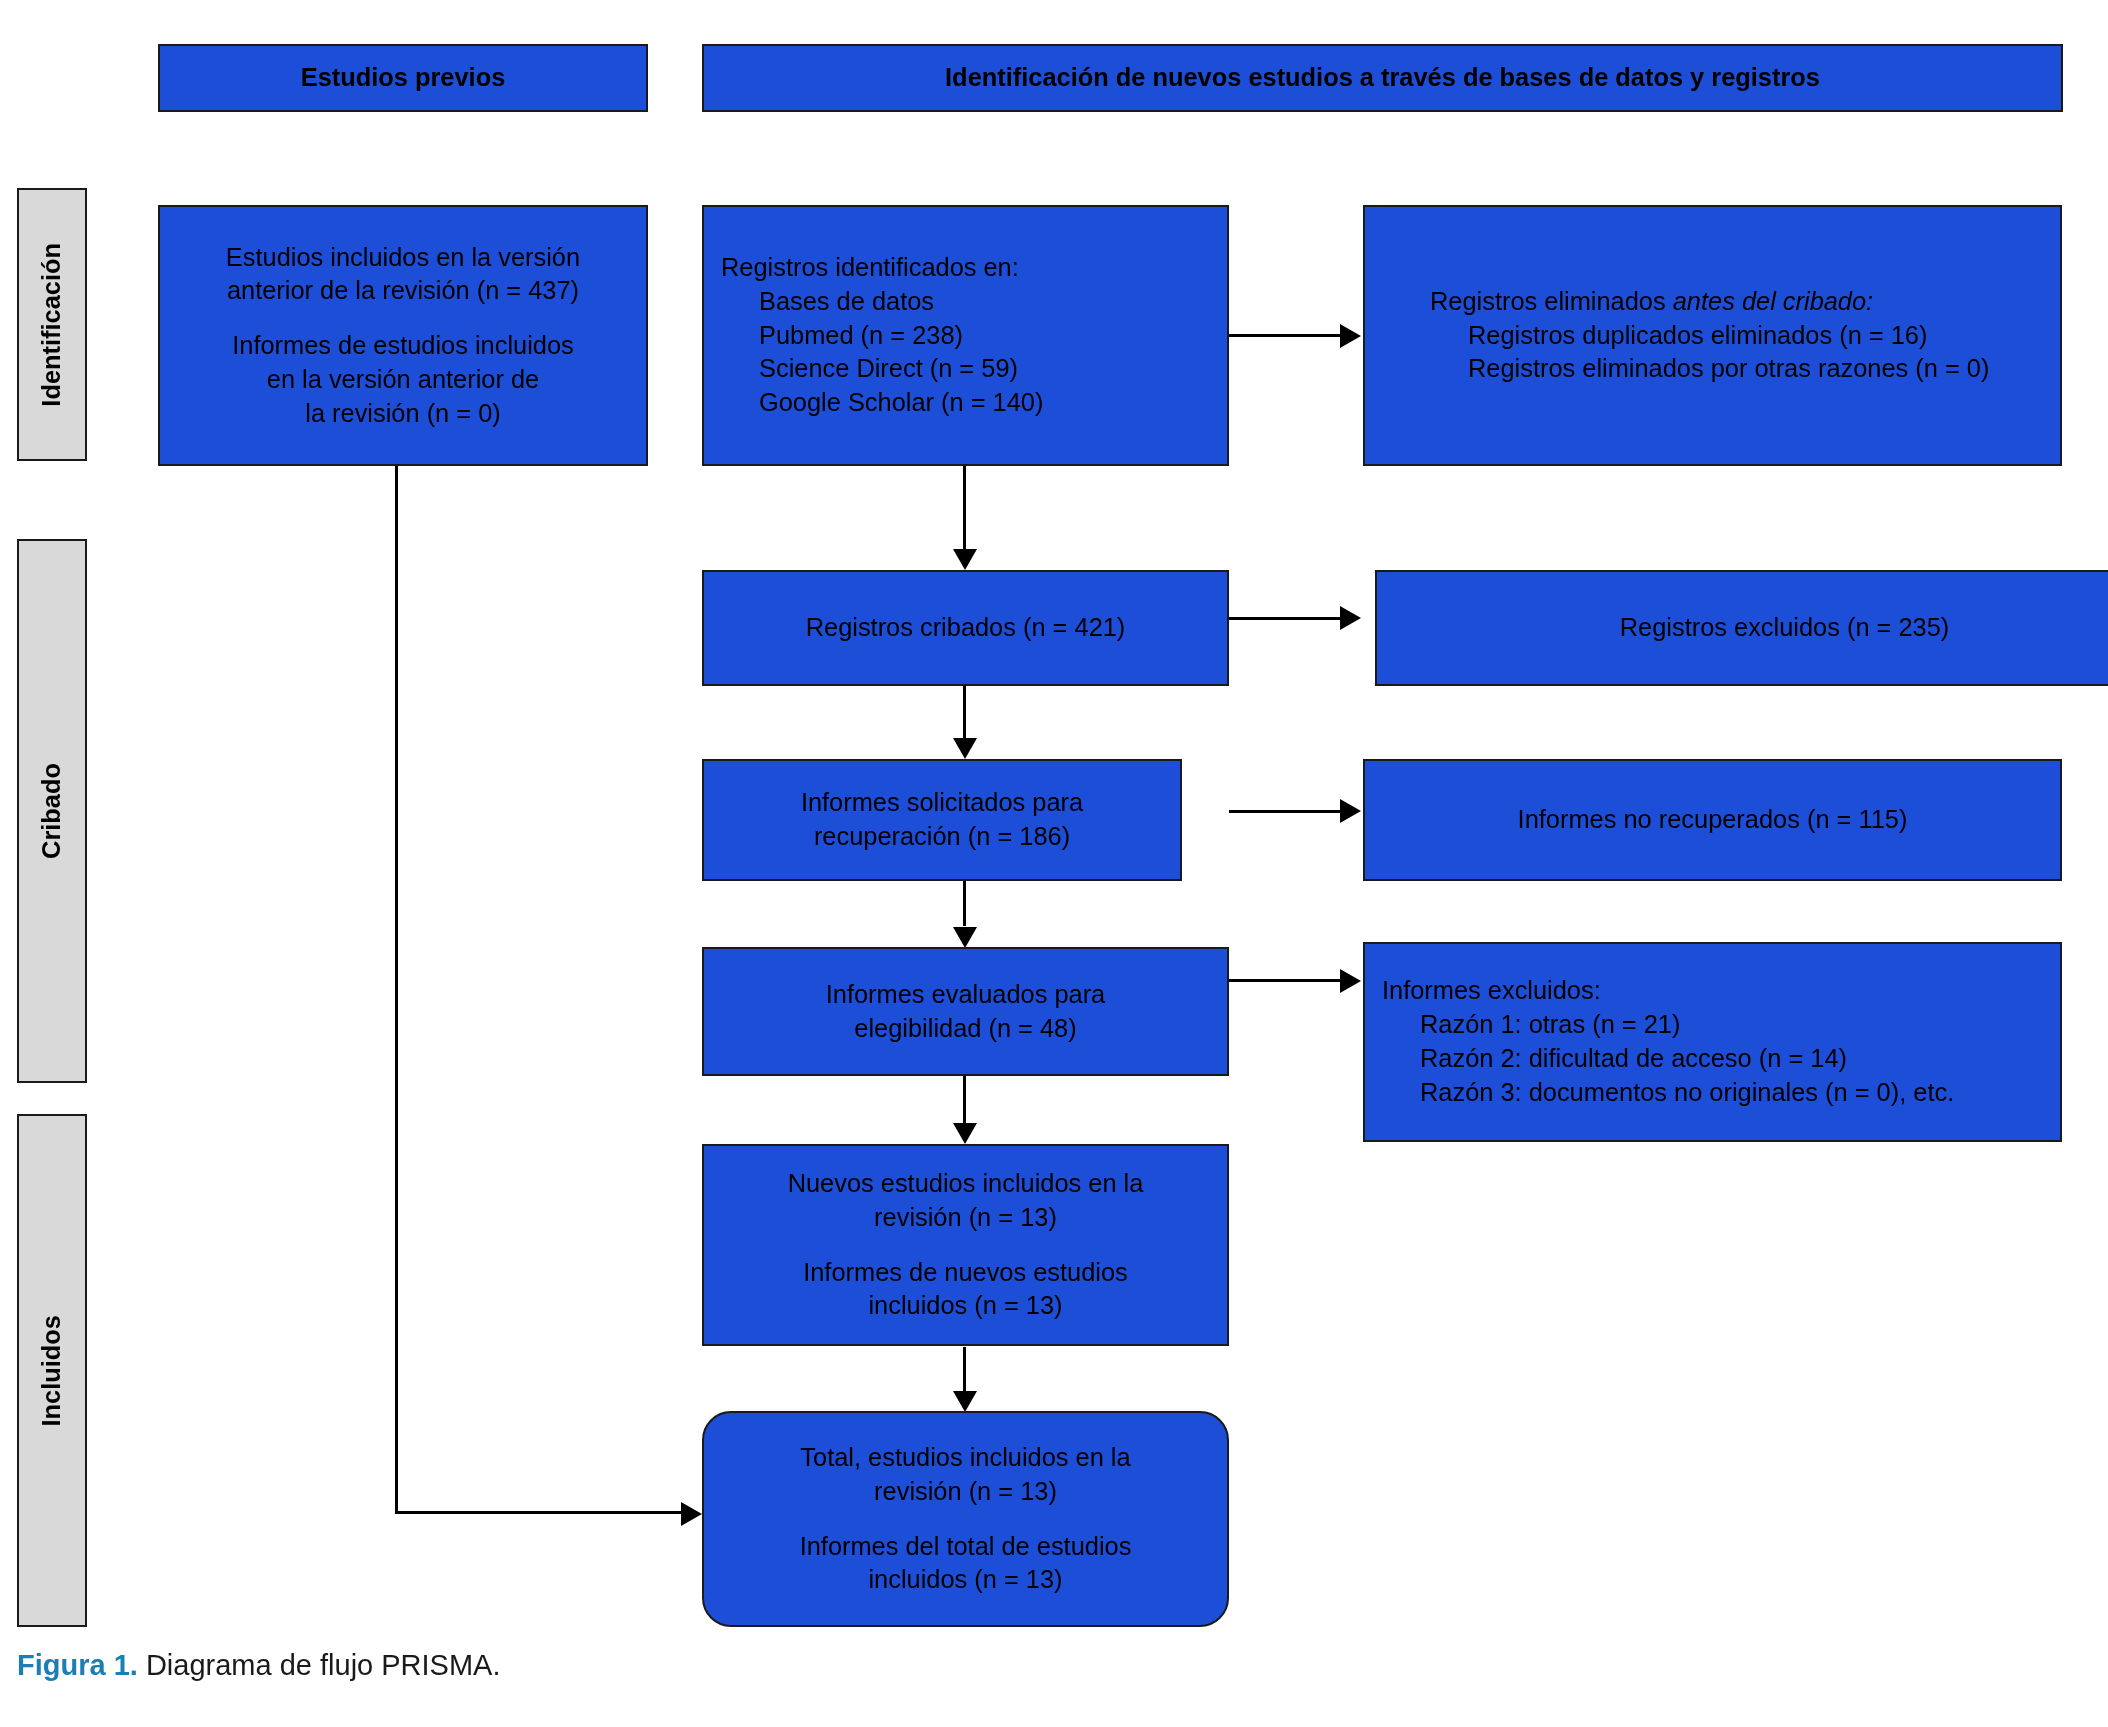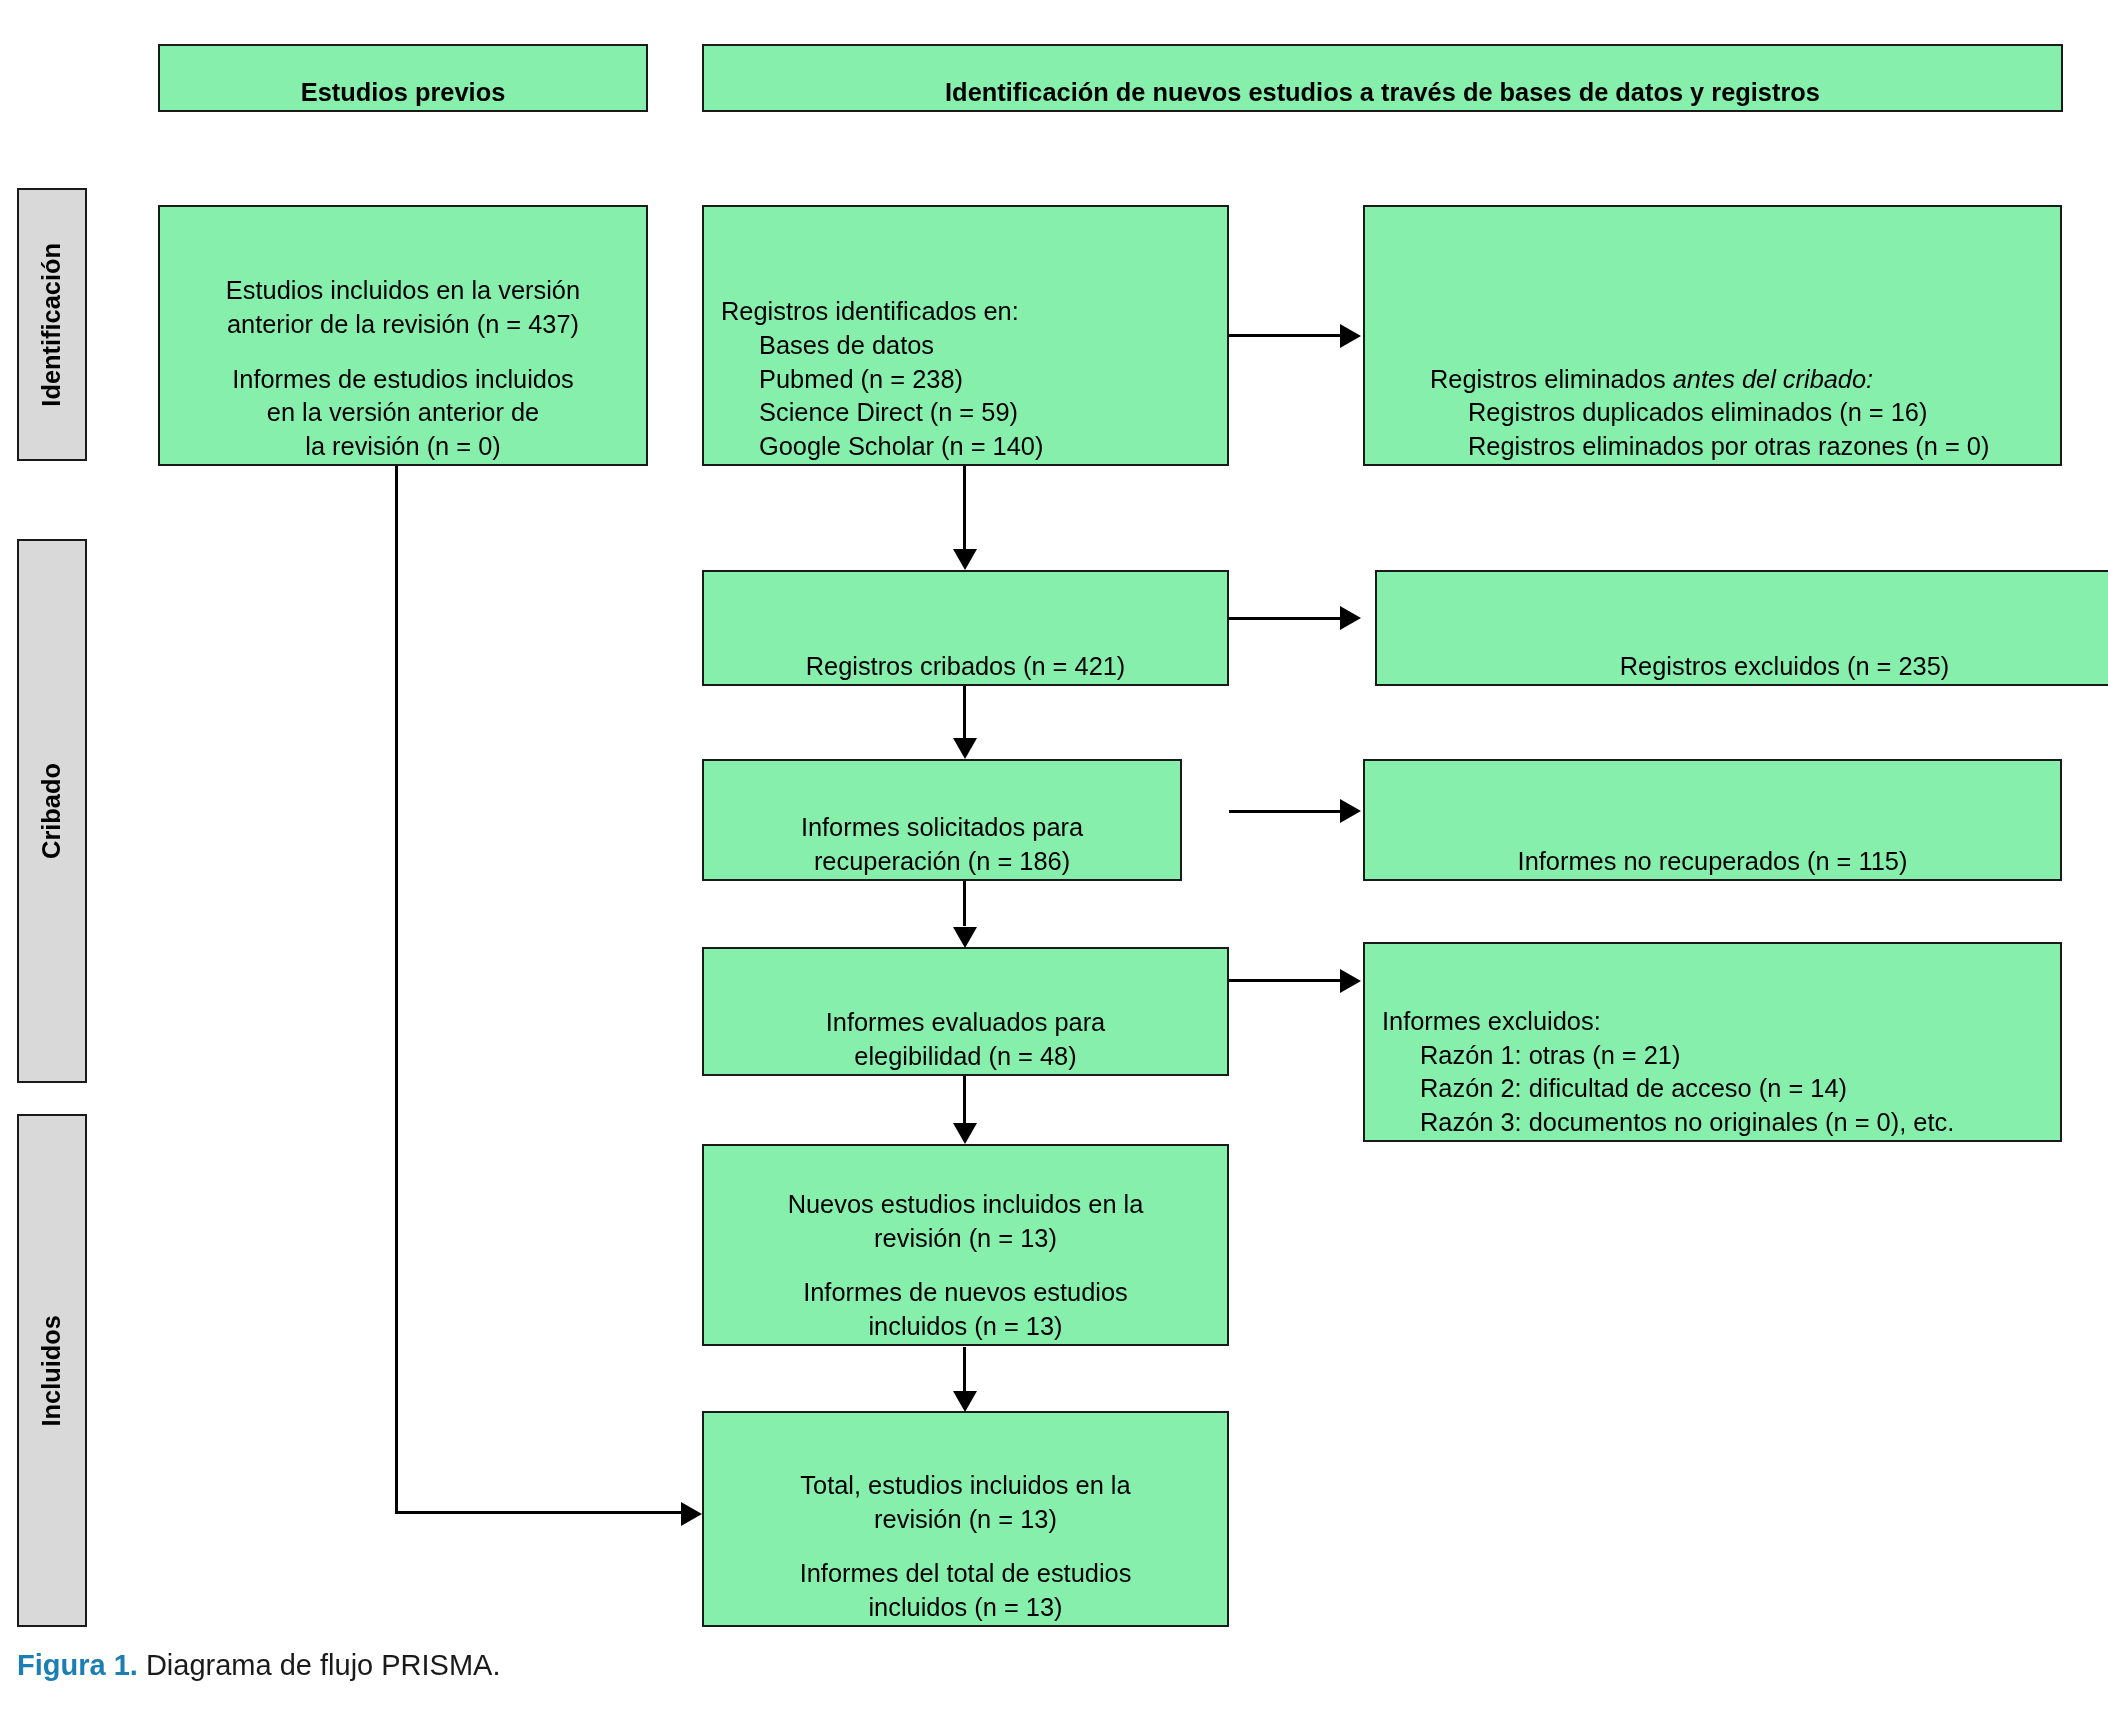"Estudios previos" .node { background: #86efac -> #1d4ed8; justify-content: flex-end -> center }
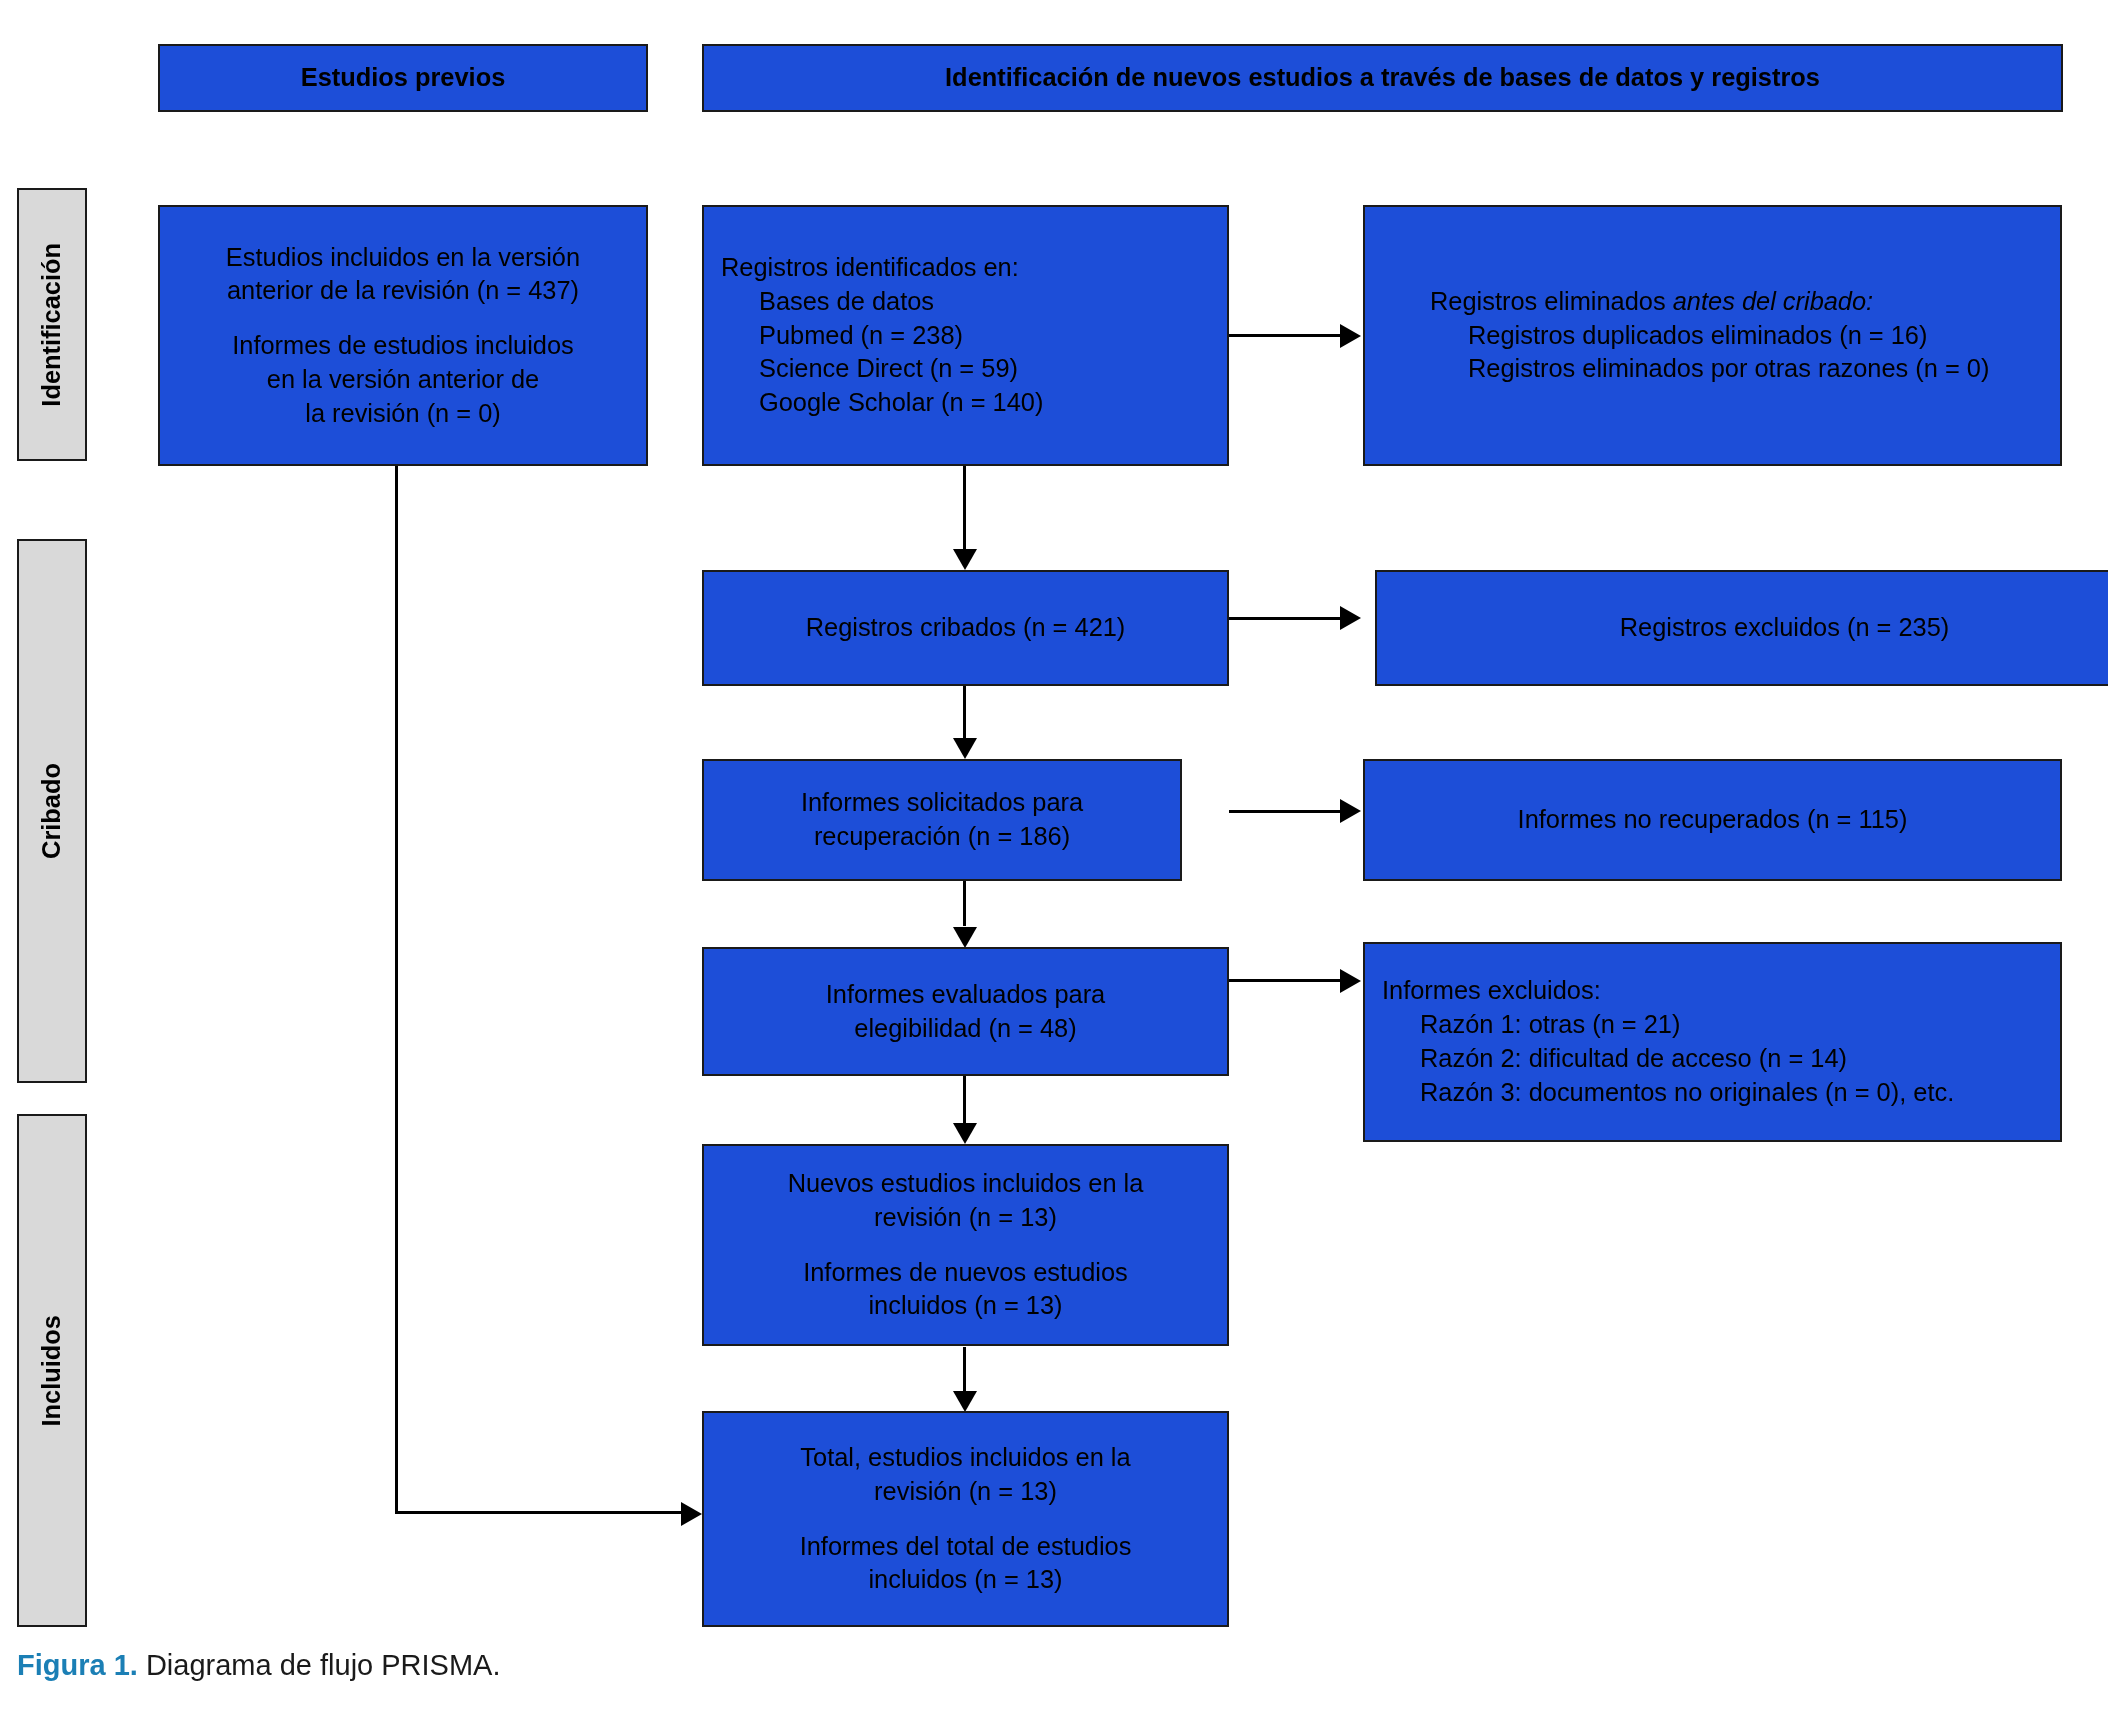"Total, estudios incluidos en la" div.node { border-radius: none -> 29px }
